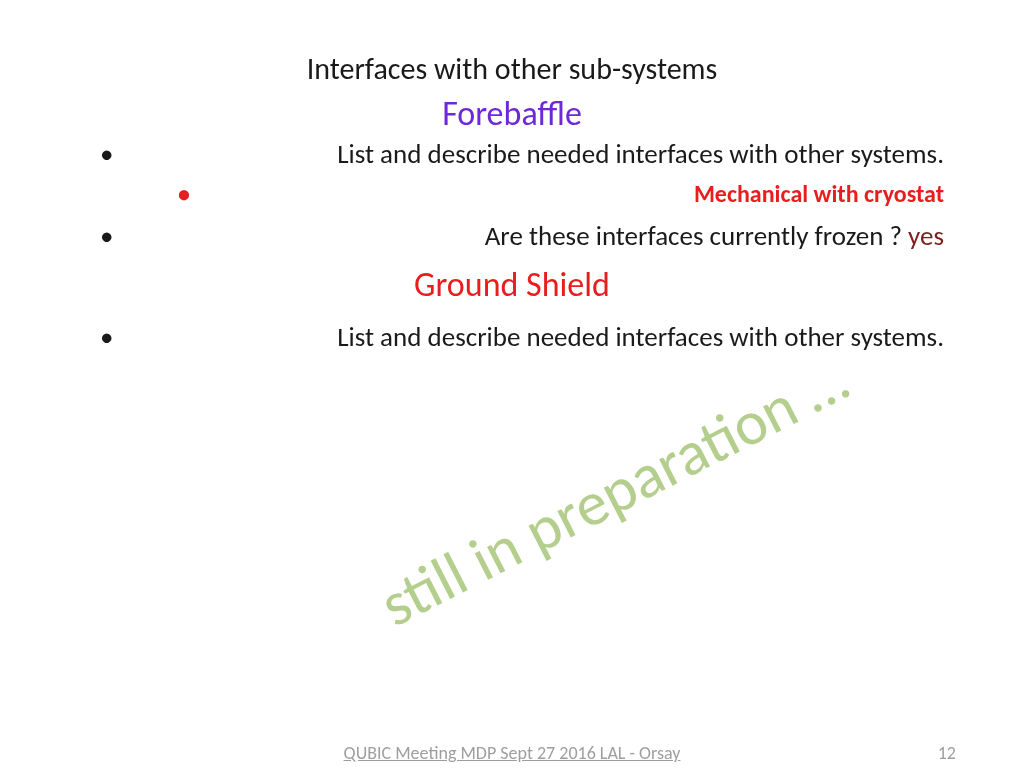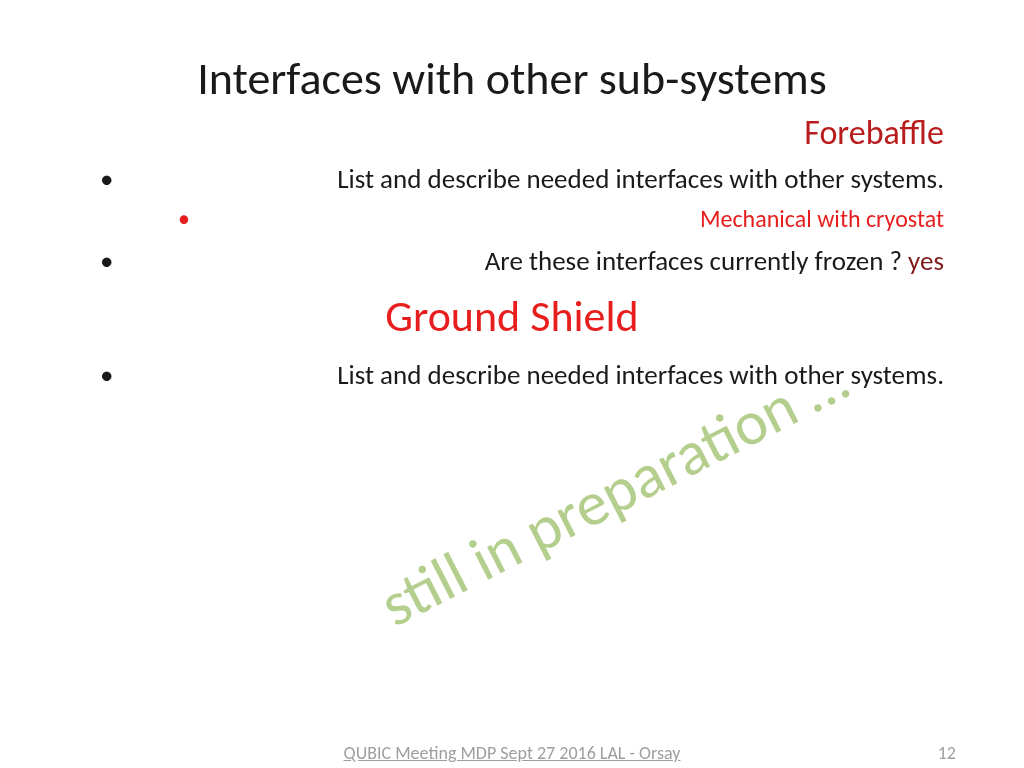"Interfaces with other sub-systems" .title { font-size: 46px -> 30px }
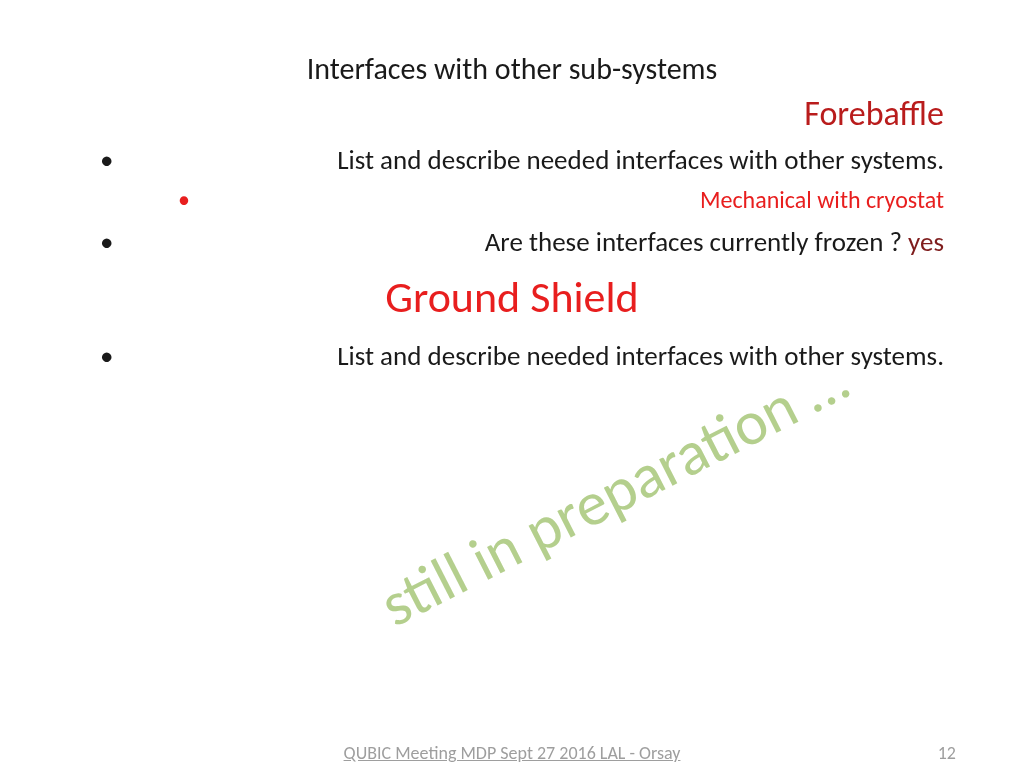"Forebaffle" .subtitle { color: #b91c1c -> #6d28d9; margin-bottom: 8px -> 2px; text-align: right -> center }
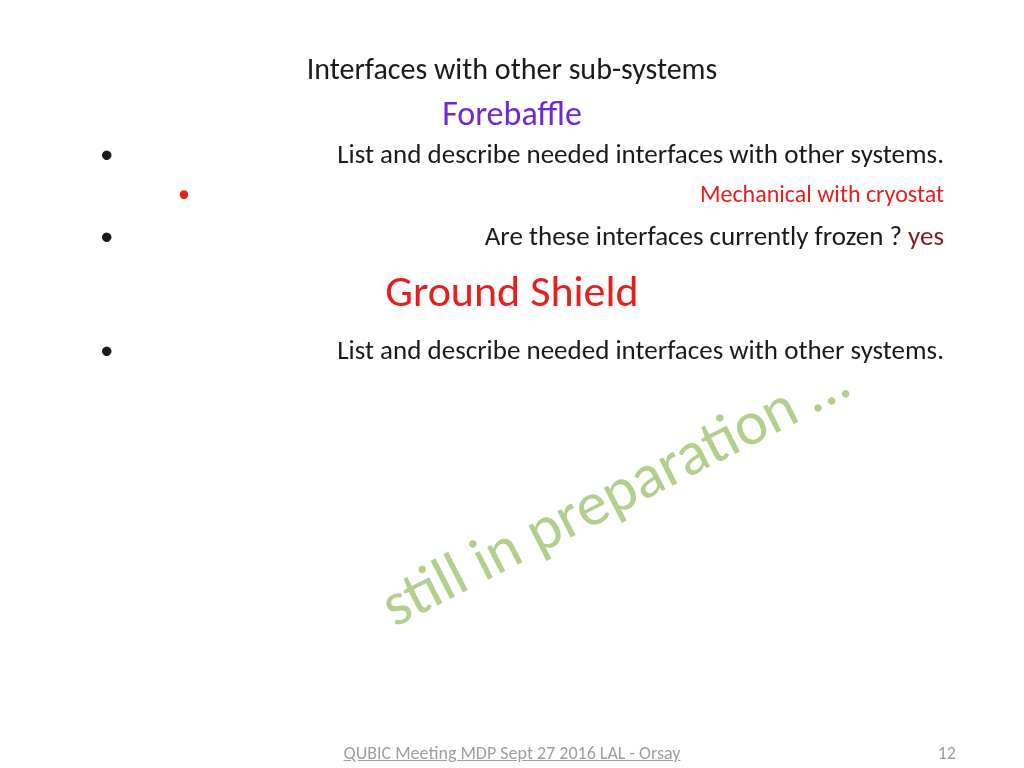"Mechanical with cryostat" ul.lvl2 > li { font-weight: none -> bold }
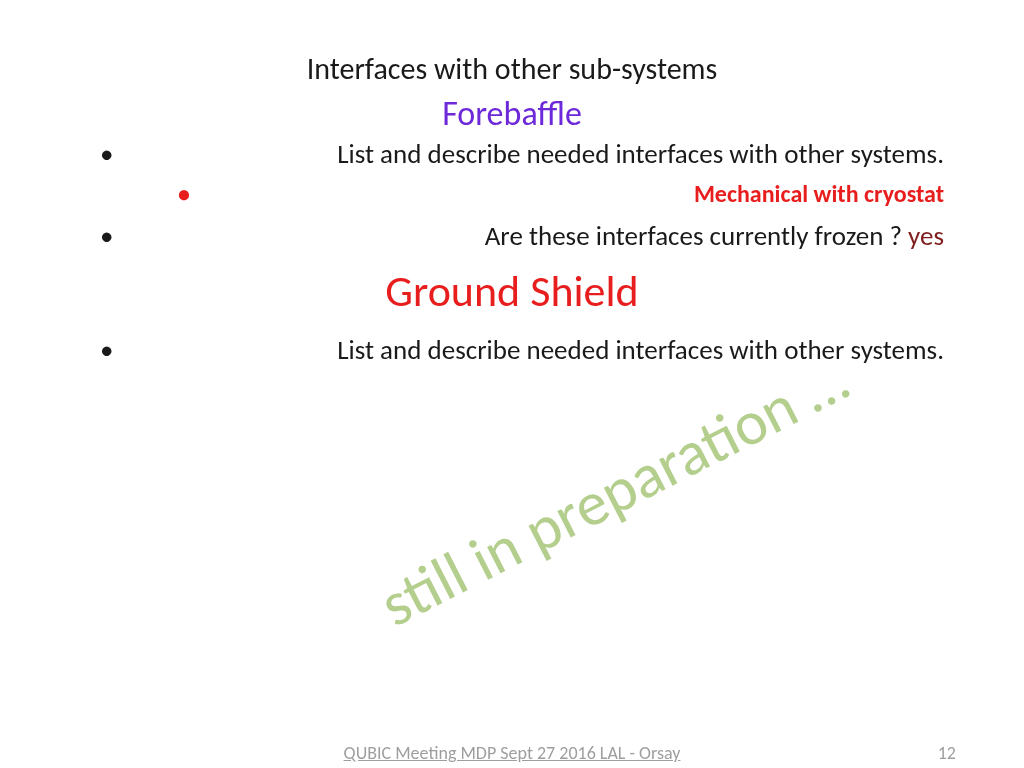"Ground Shield" .subtitle2 { font-size: 44px -> 34px }
